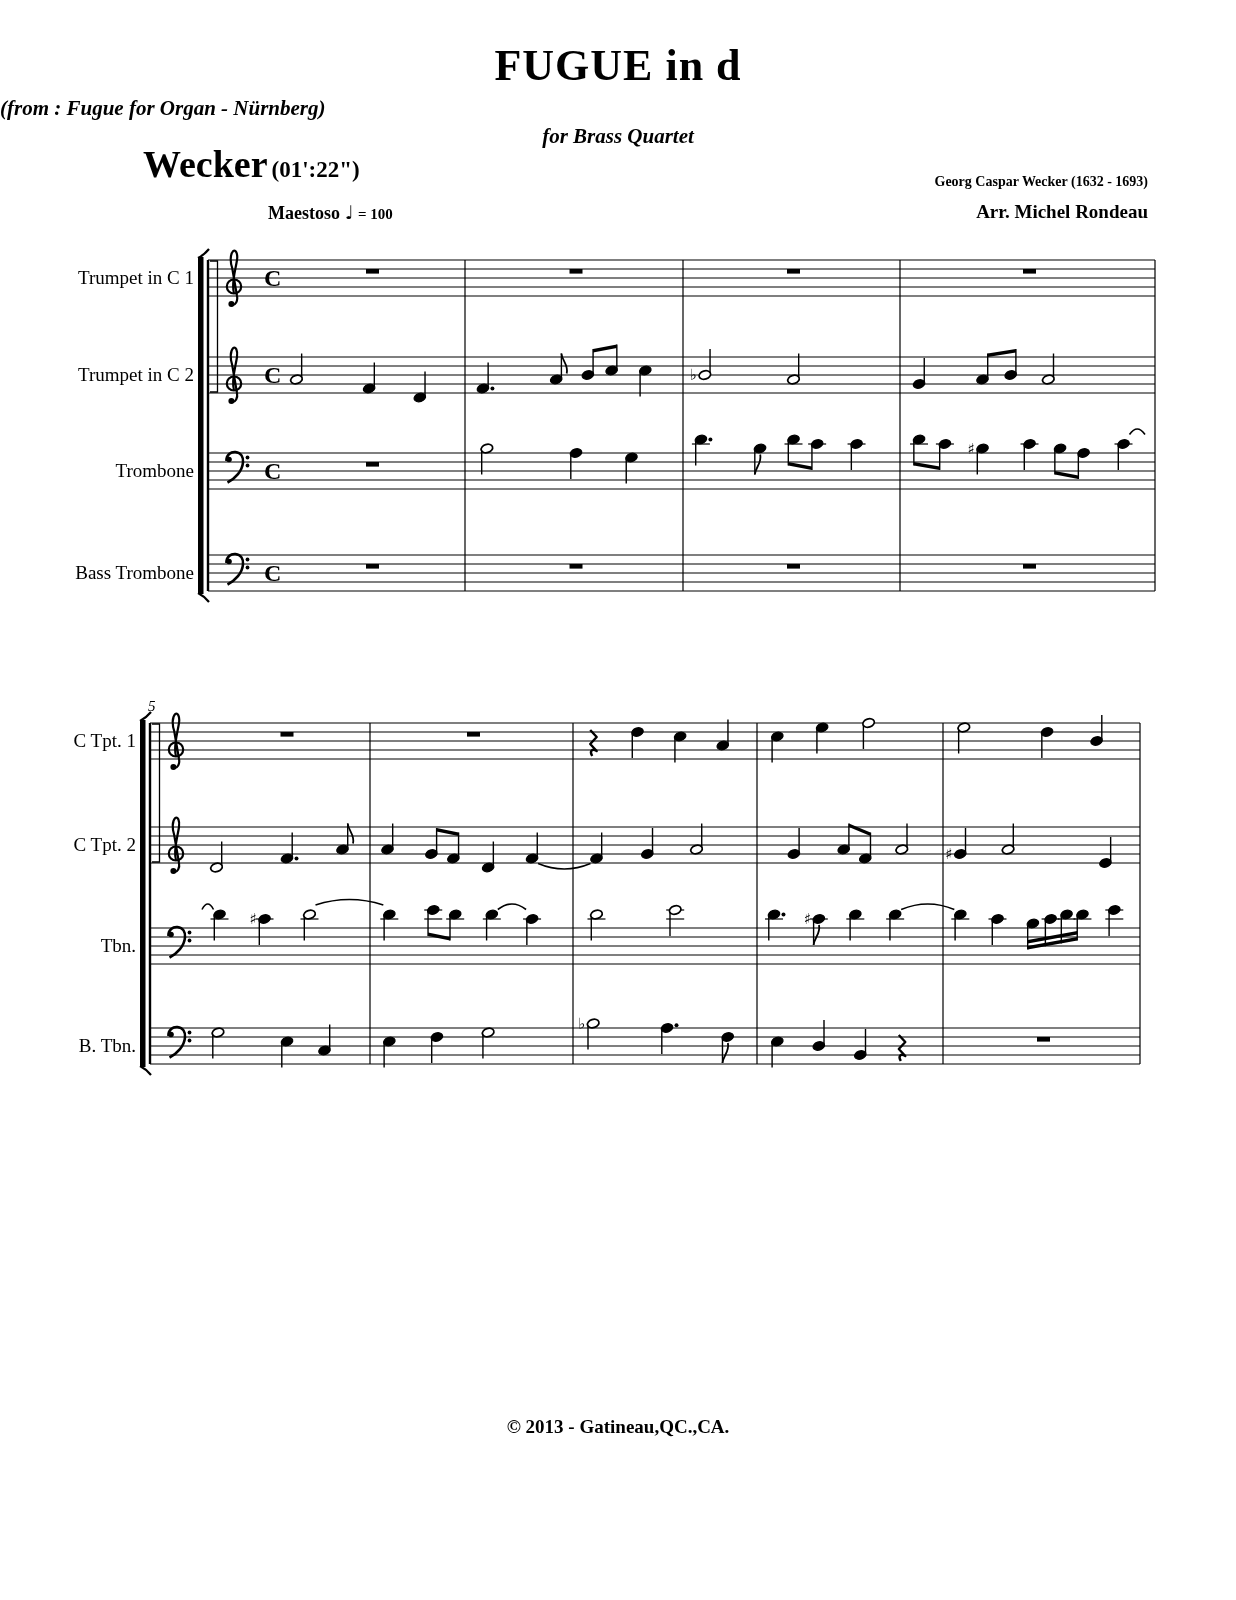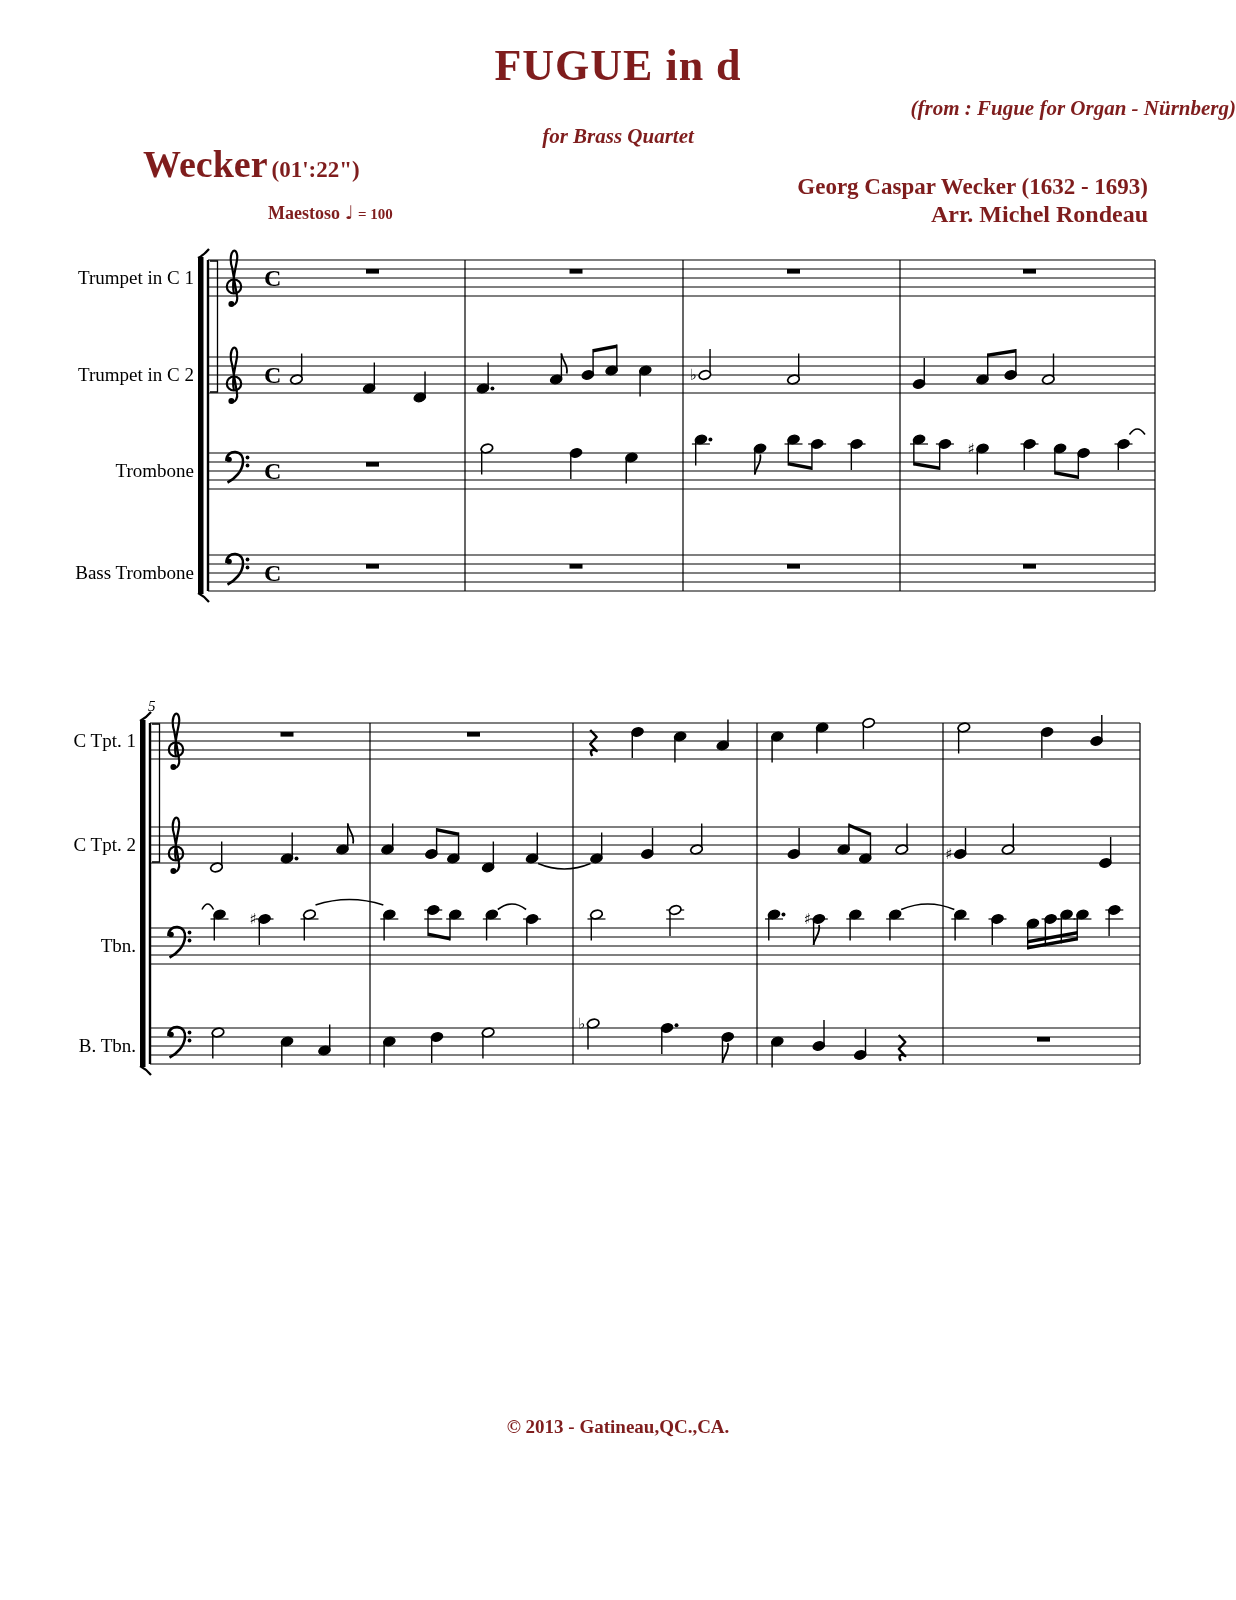"FUGUE in d" .page { color: #7f1d1d -> #000000 }
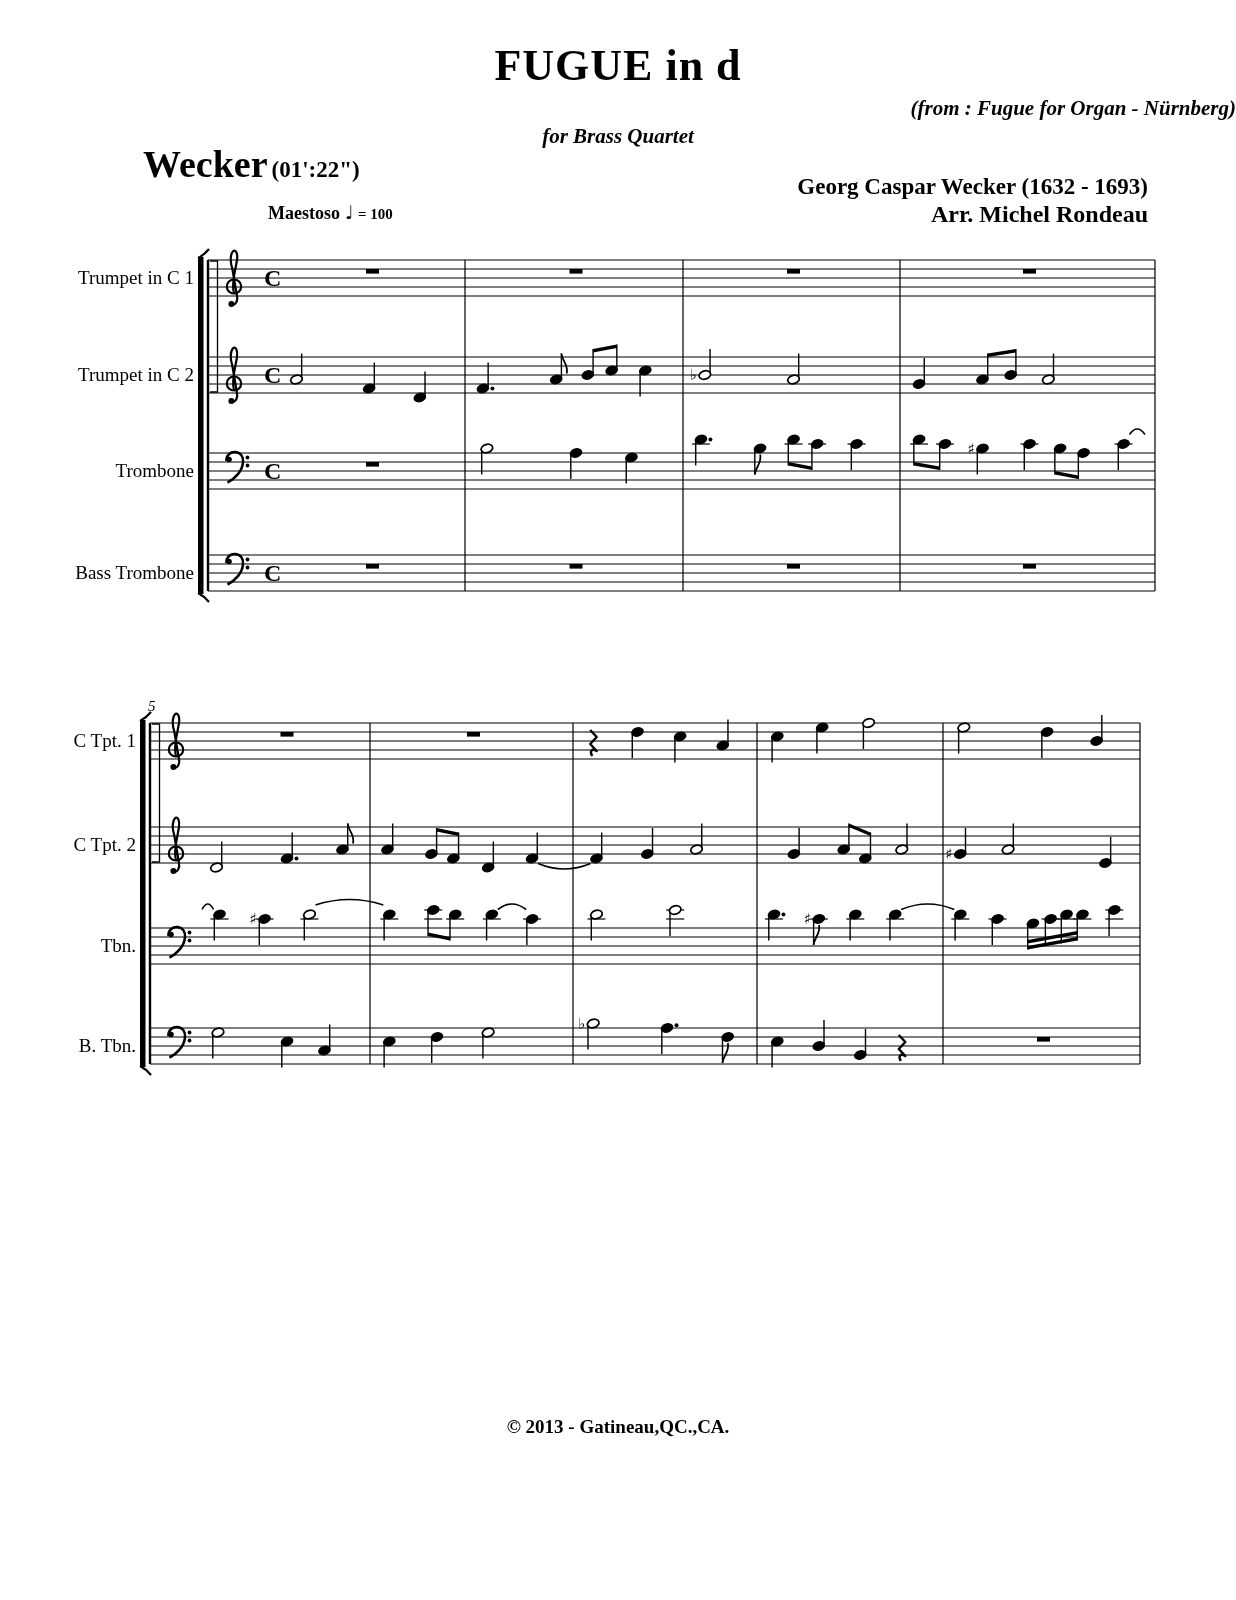"(from : Fugue for Organ" .subtitle { text-align: right -> left }
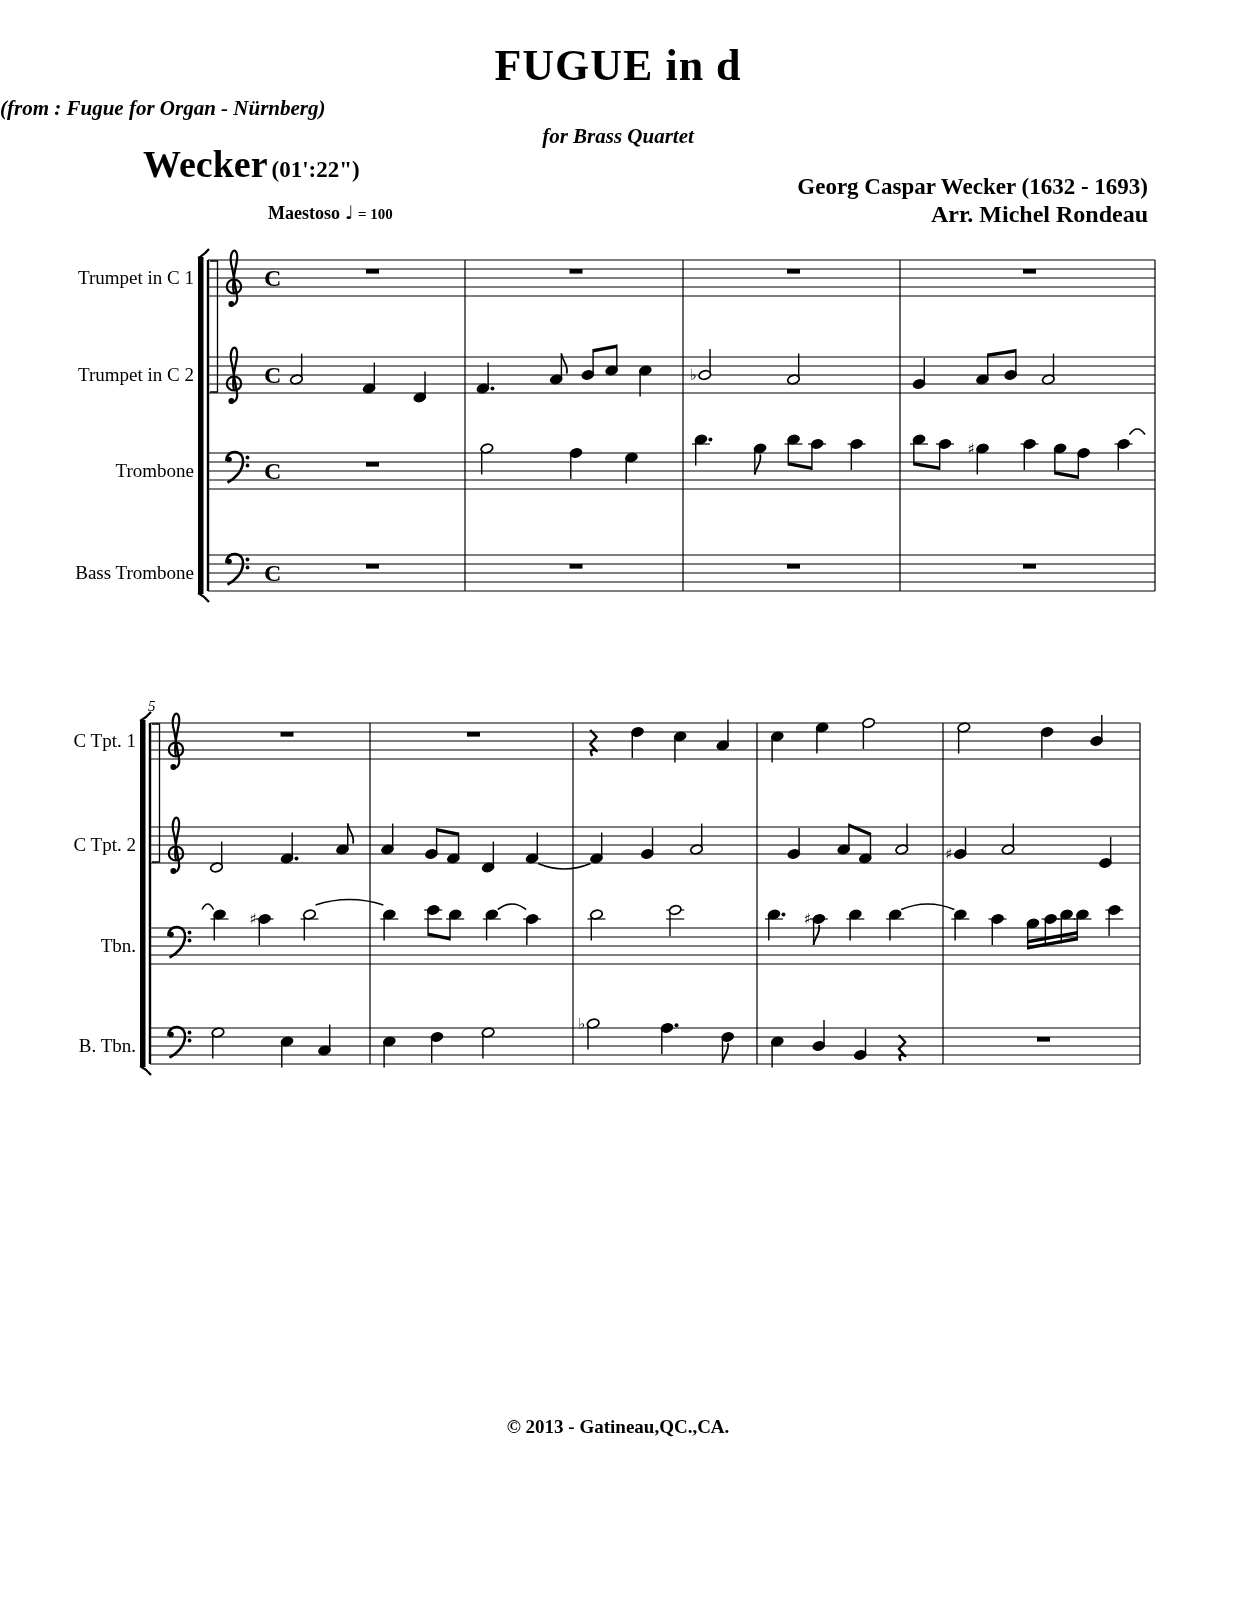"Georg Caspar Wecker (1632 -" .composer { font-size: 23px -> 14px }
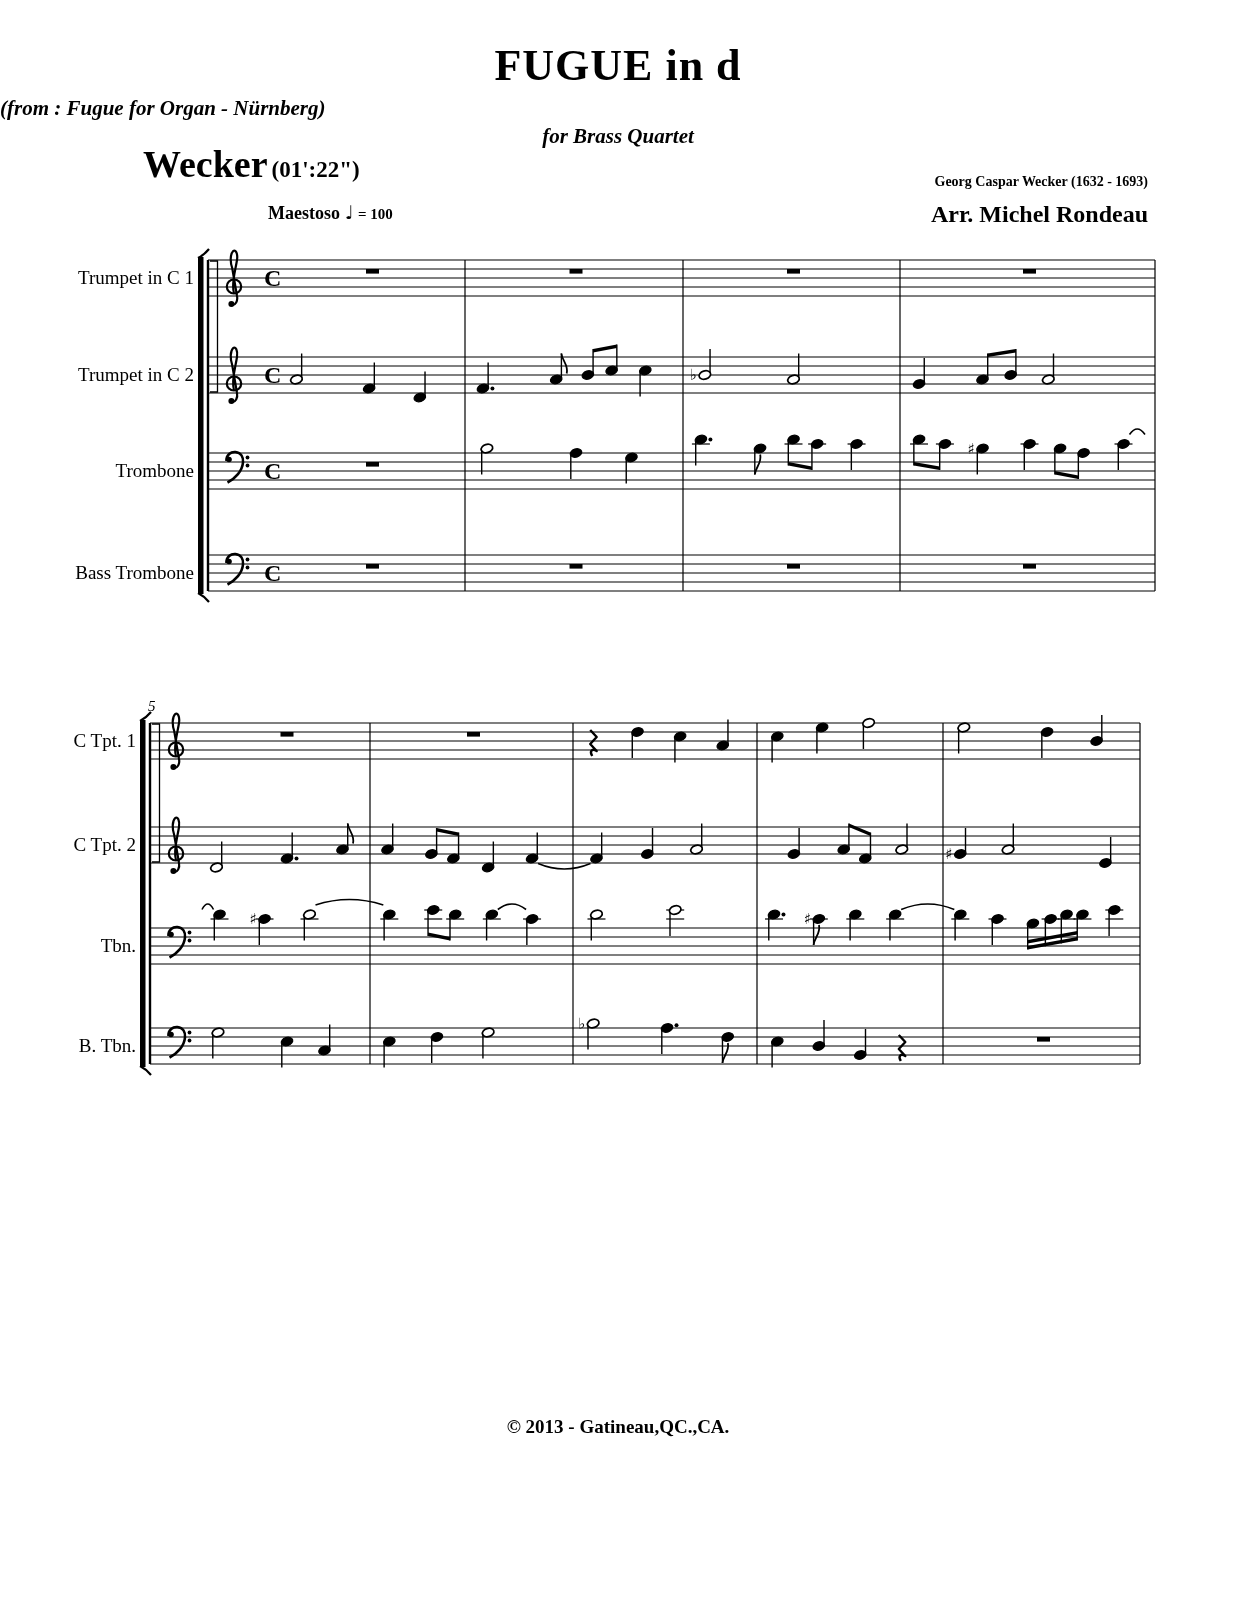"Arr. Michel Rondeau" .arranger { font-size: 24px -> 19px }
